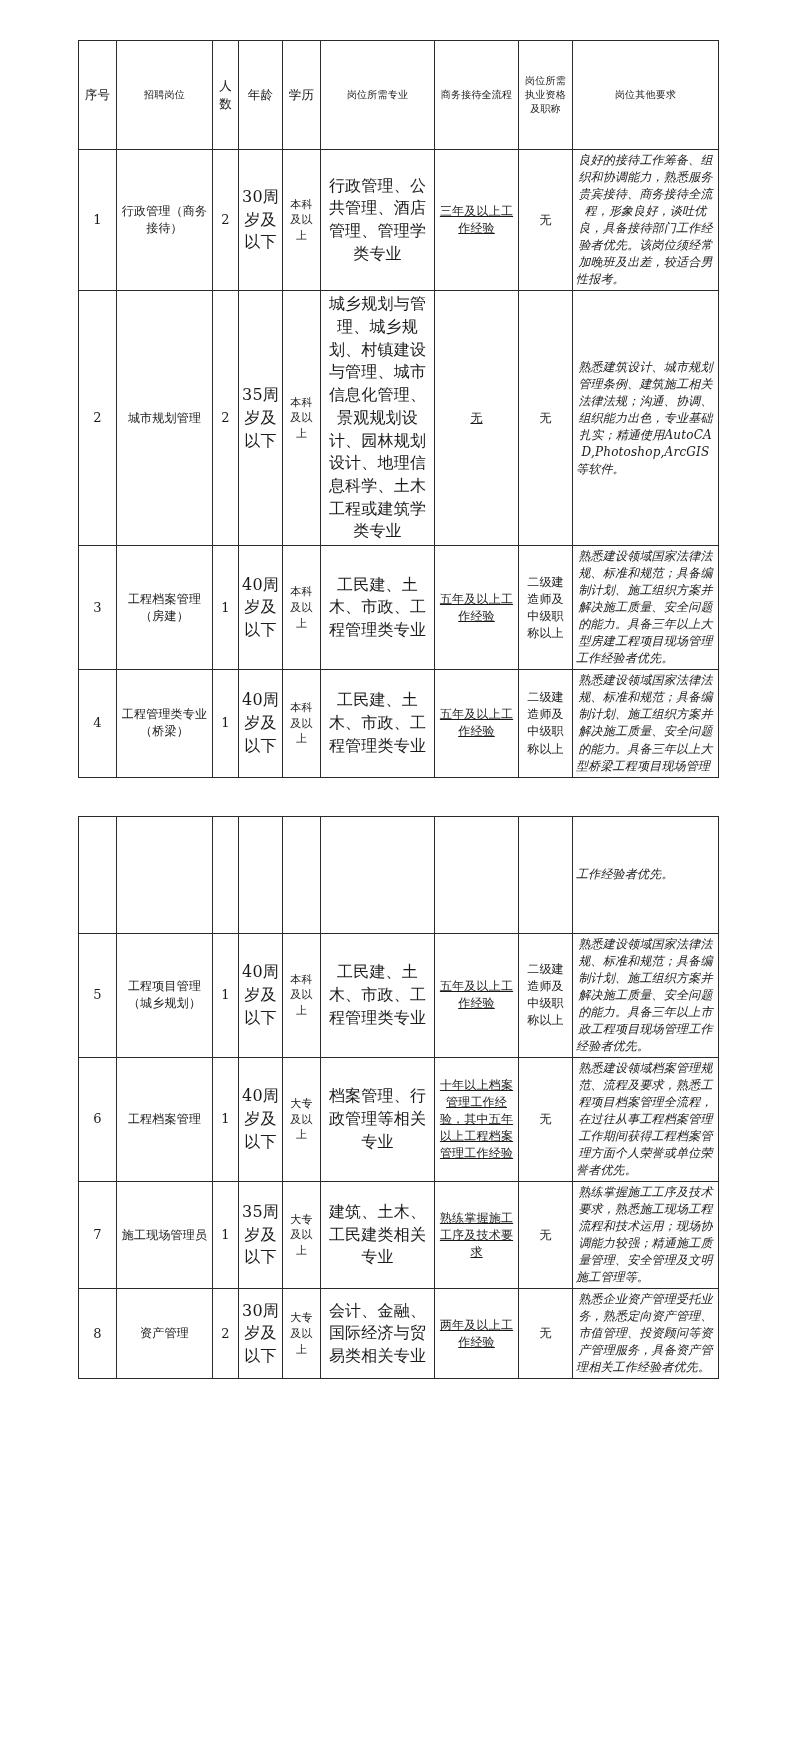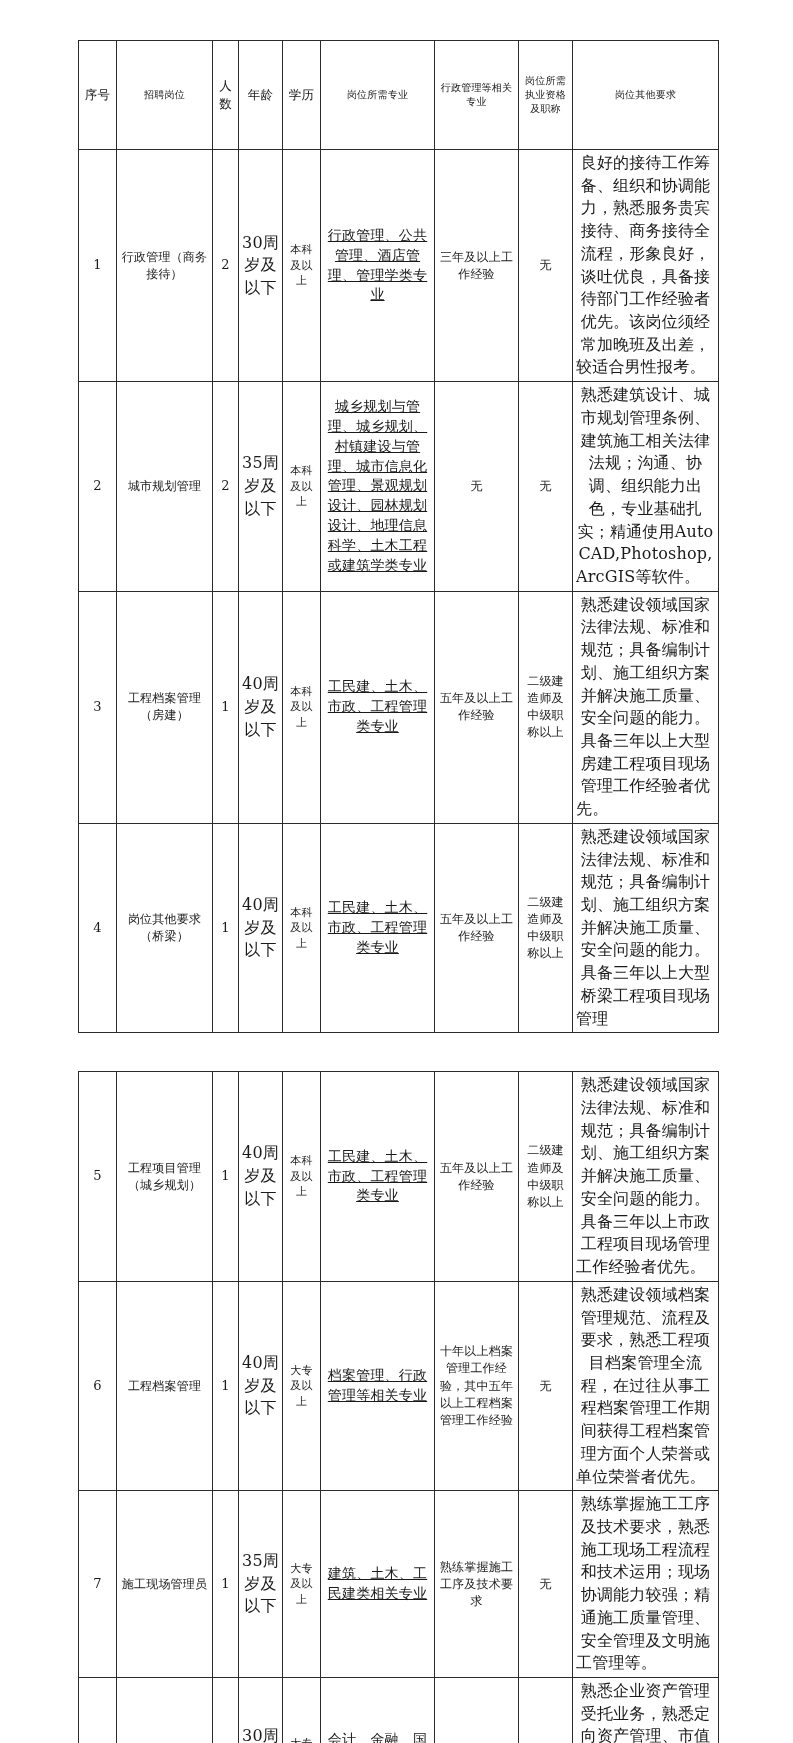"行政管理等相关专业" td.h-exp { text: 行政管理等相关专业 -> 商务接待全流程 }
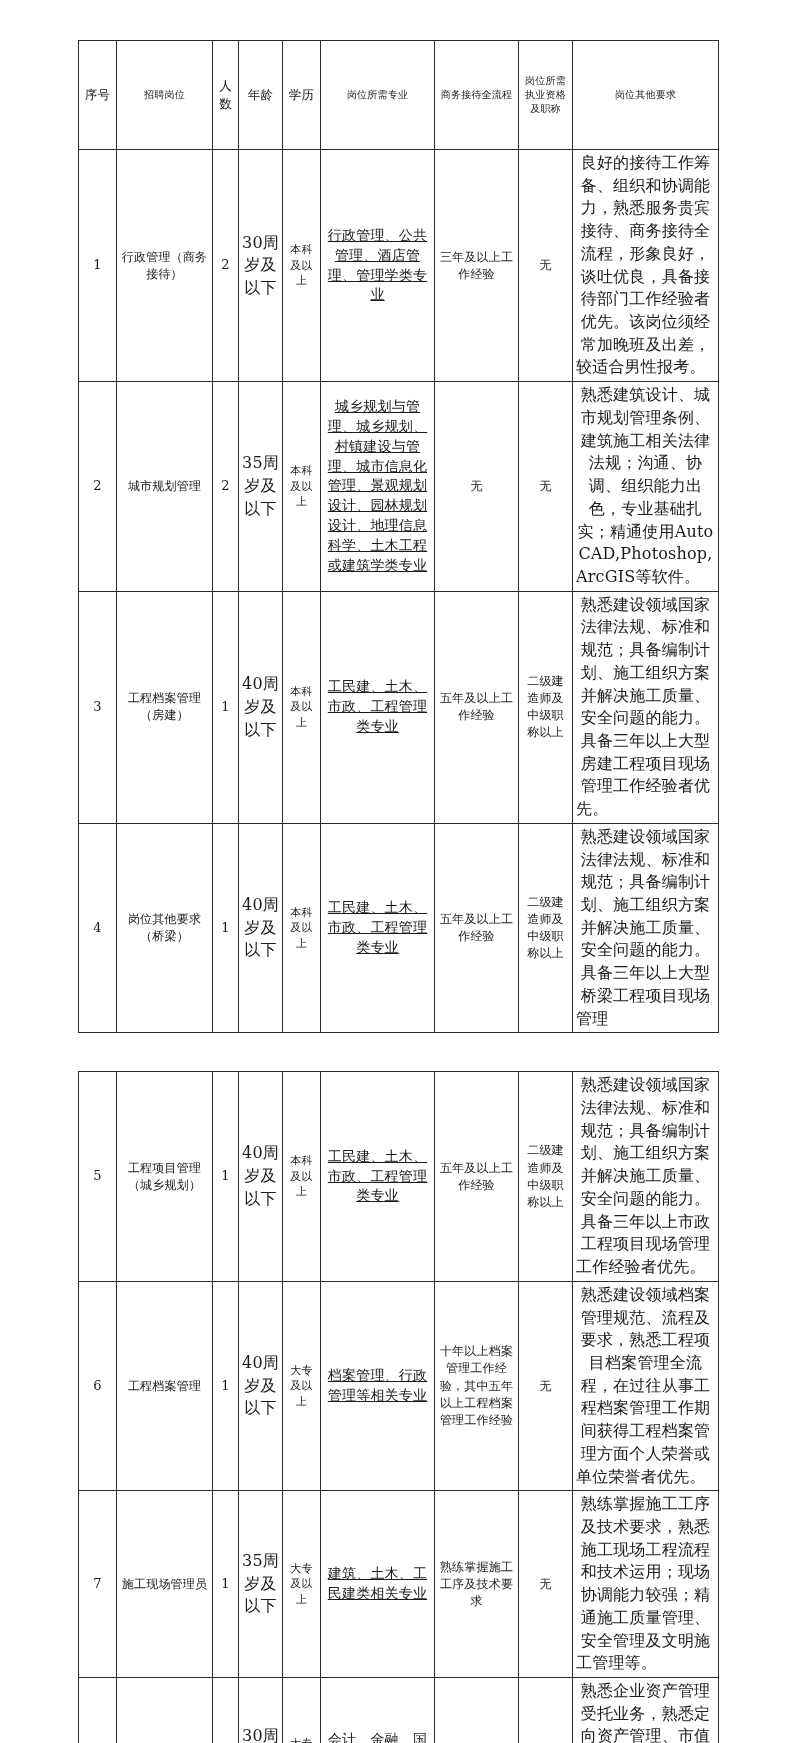"良好的接待工作筹备、组织和协调能力，熟悉服务贵宾接待、商务接待全流程，形象良好，" td.other { font-size: 16px -> 12px; font-style: none -> italic }
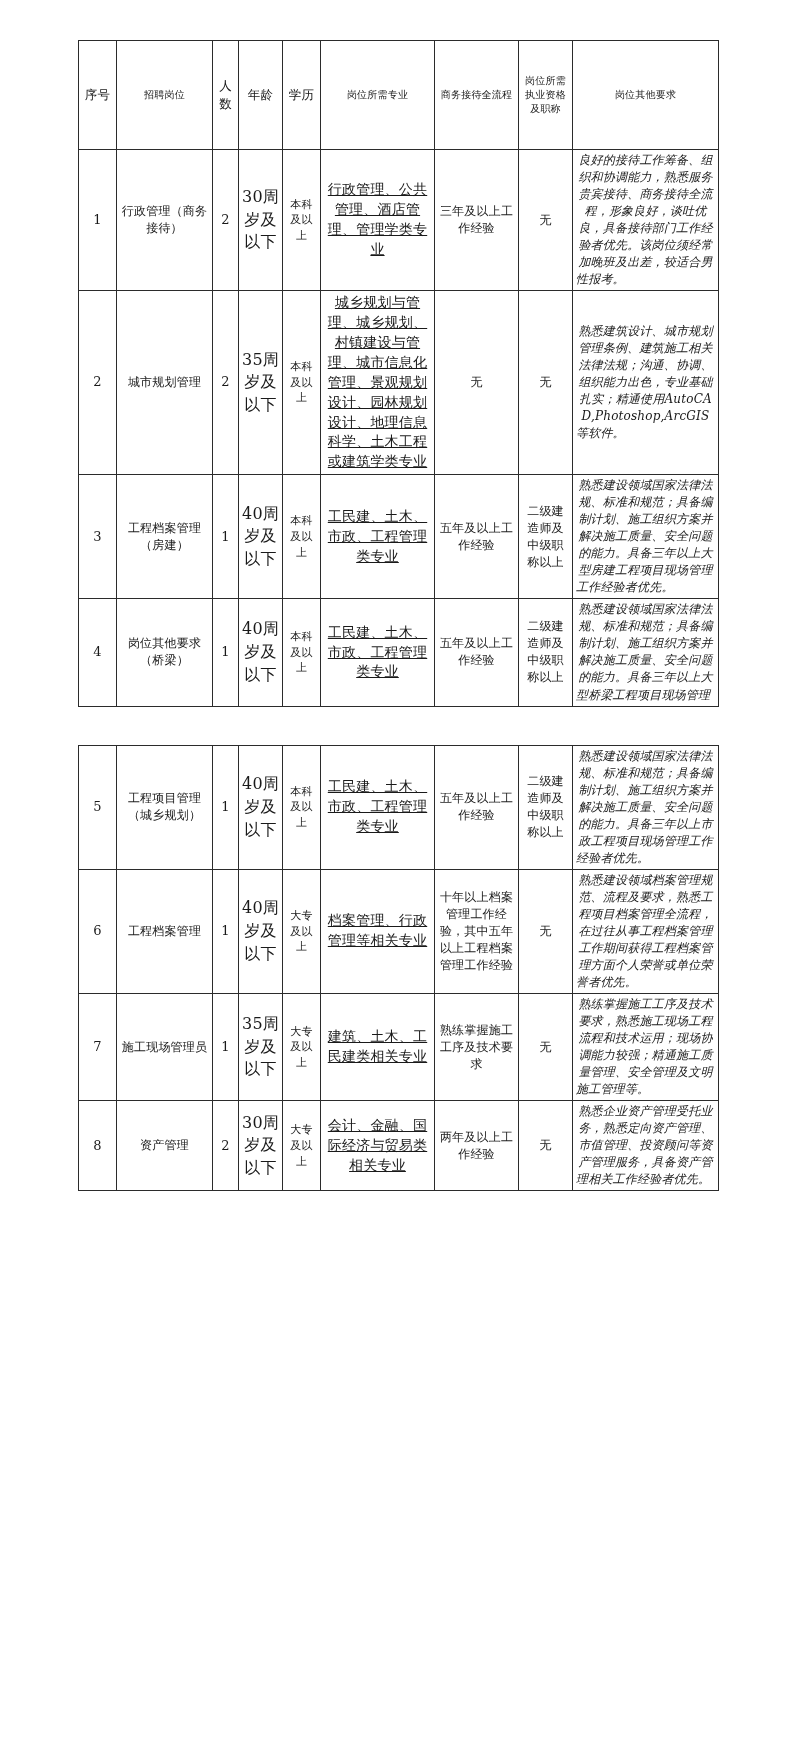"行政管理、公共管理、酒店管理、管理学类专业" td.major { font-size: 14px -> 16px; text-decoration: underline -> none }
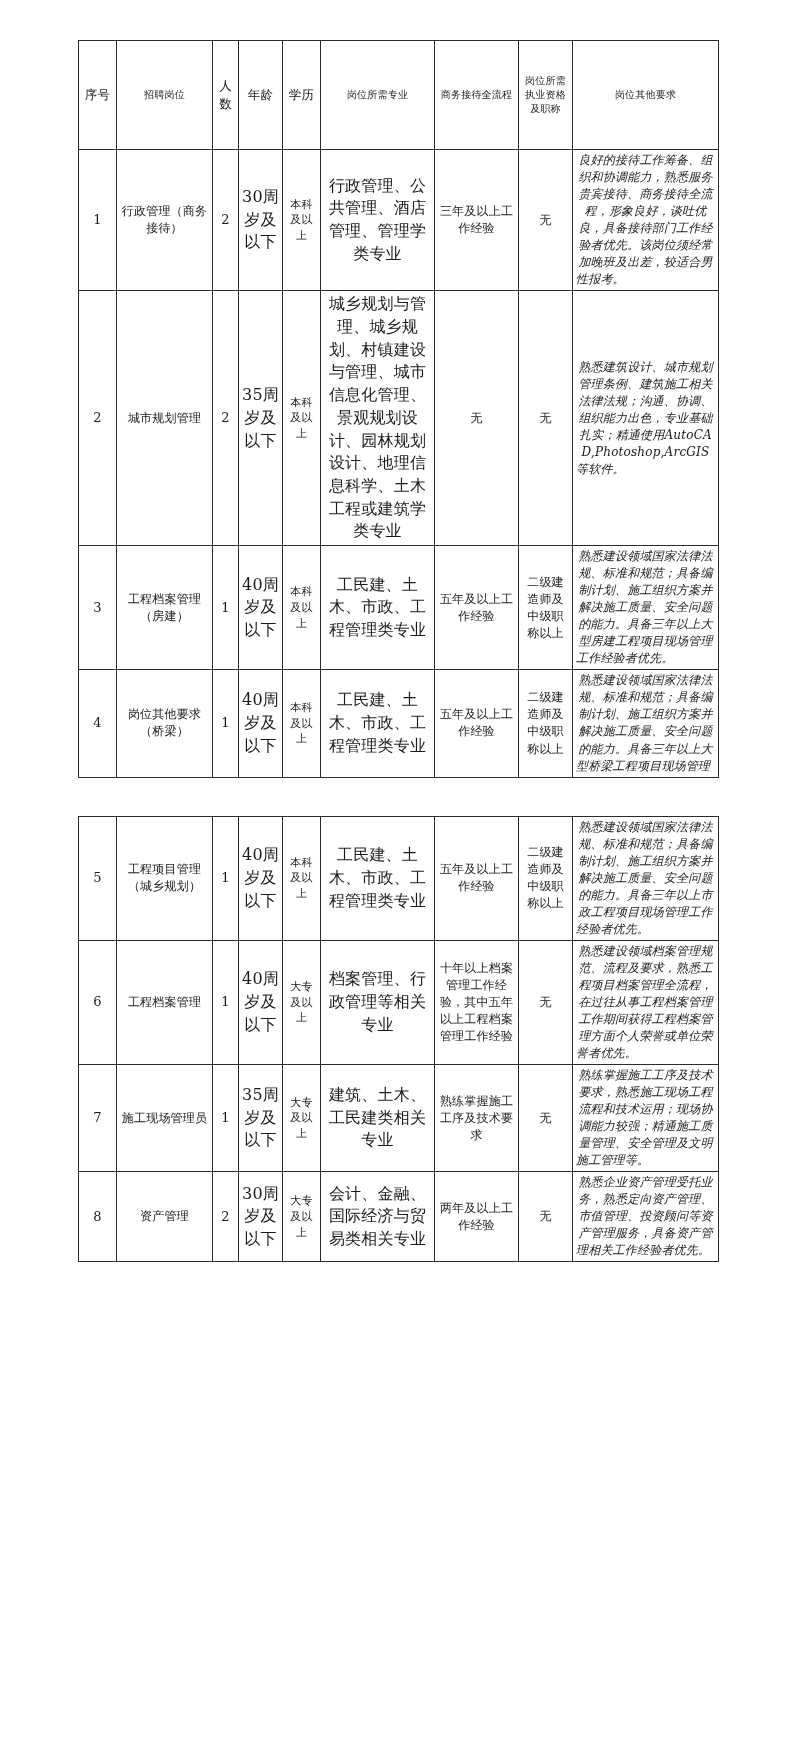"三年及以上工作经验" td.exp { text-decoration: none -> underline }
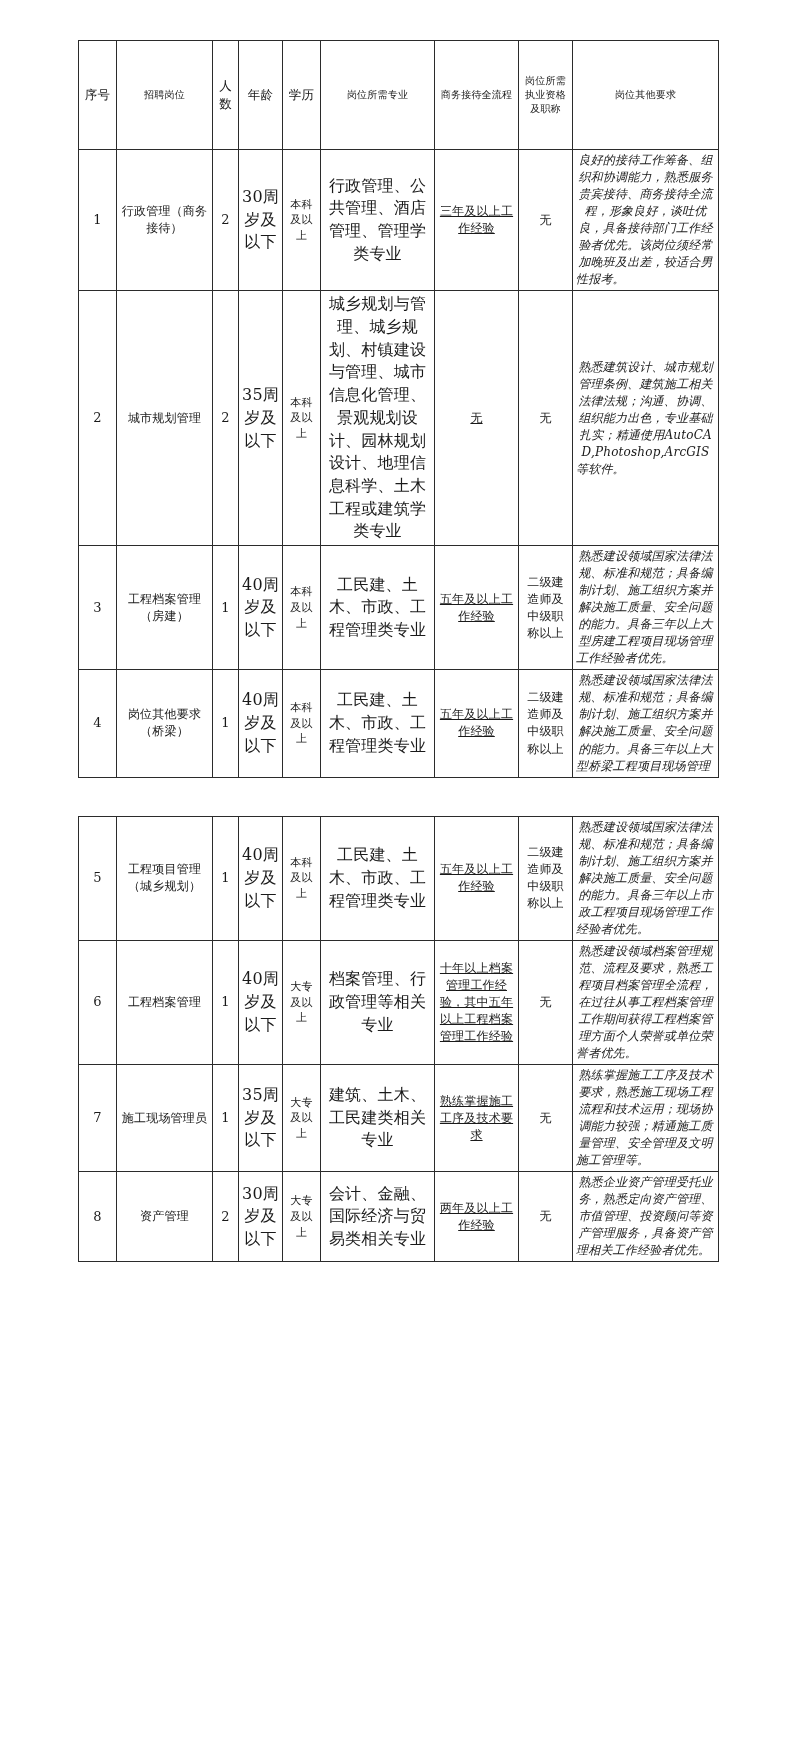"岗位其他要求（桥梁）" td.post { text: 岗位其他要求 -> 工程管理类专业 }
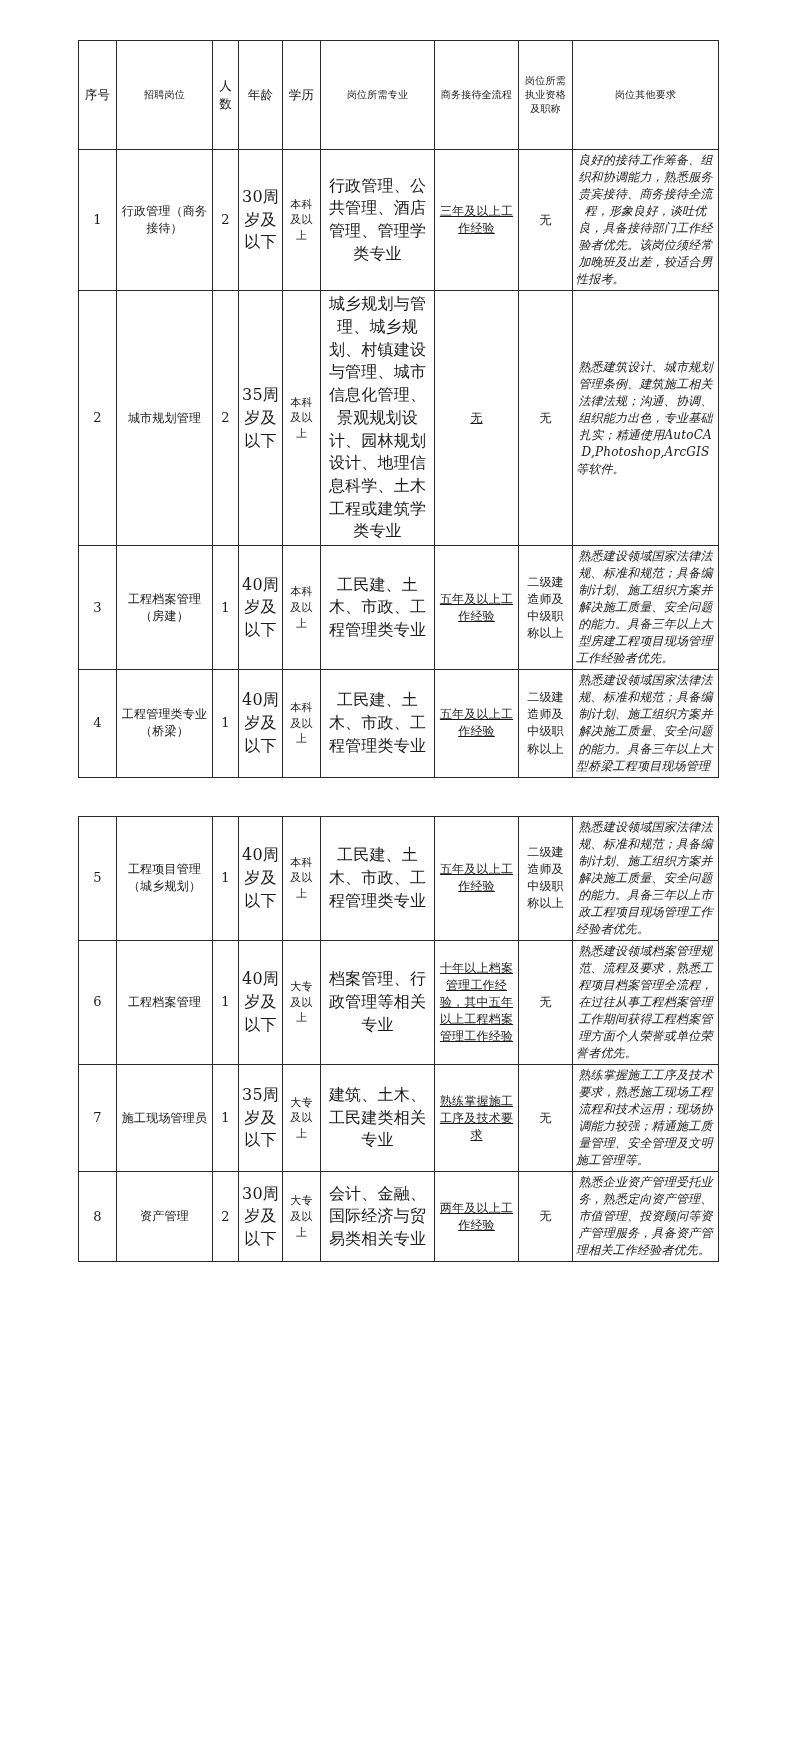"工作经验者优先。" tr.spacer-row { html: none -> <tr> <td></td> <td></td> <td></td> <td></td> <td></td> <td></td> <td></td> <td></td> <td>工作经验者优先。</td> </tr> }
